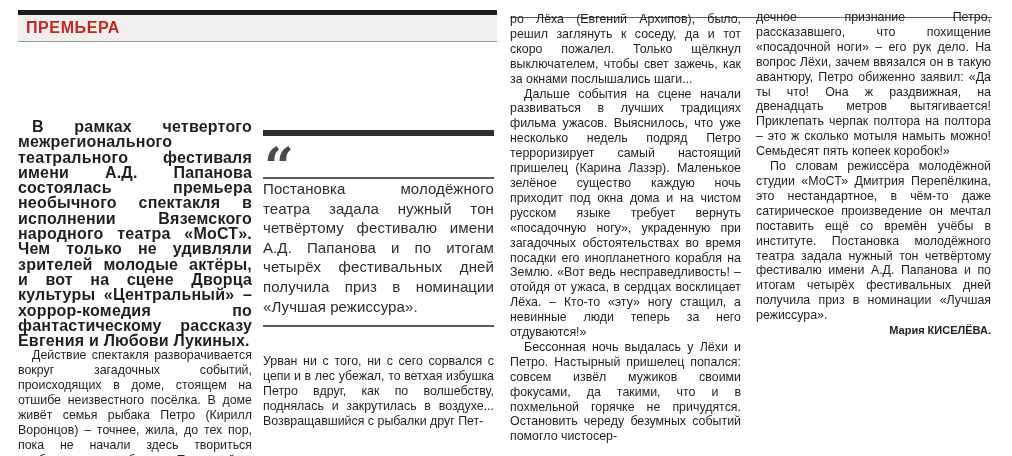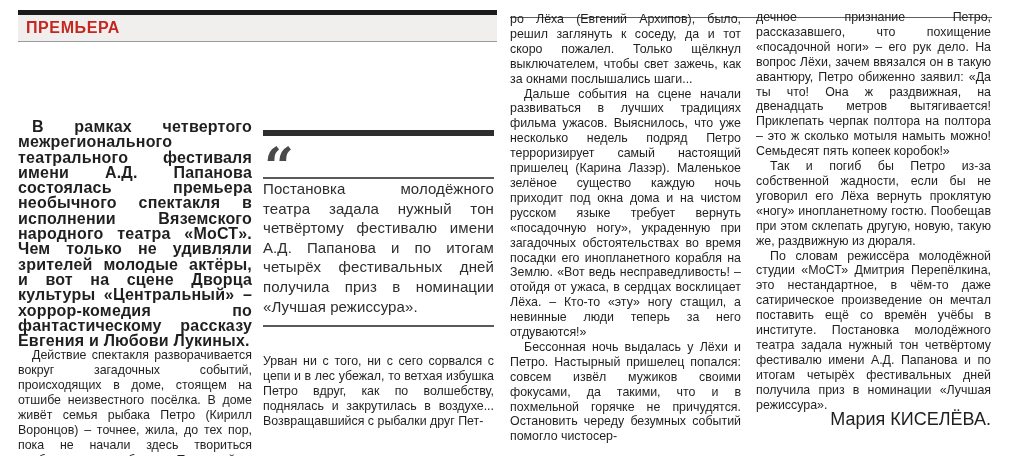"Так и погиб бы Петро" p.indent { html: <p>Так и погиб бы Петро из-за собственной жадности, если бы не уговорил его Лёха вернуть проклятую «ногу» инопланетному гостю. Пообещав при этом склепать другую, новую, такую же, раздвижную из дюраля.</p> -> none }
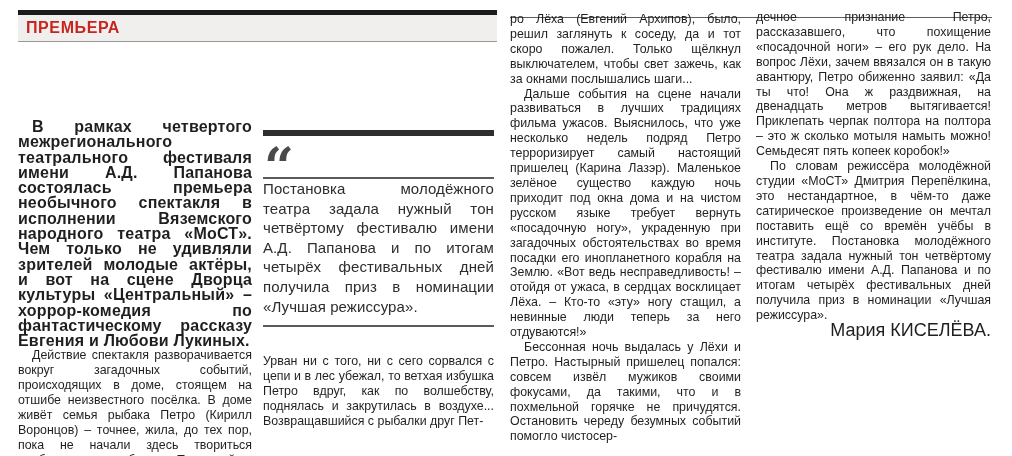"Мария КИСЕЛЁВА." .byline { font-size: 18px -> 11px; font-weight: normal -> bold }
